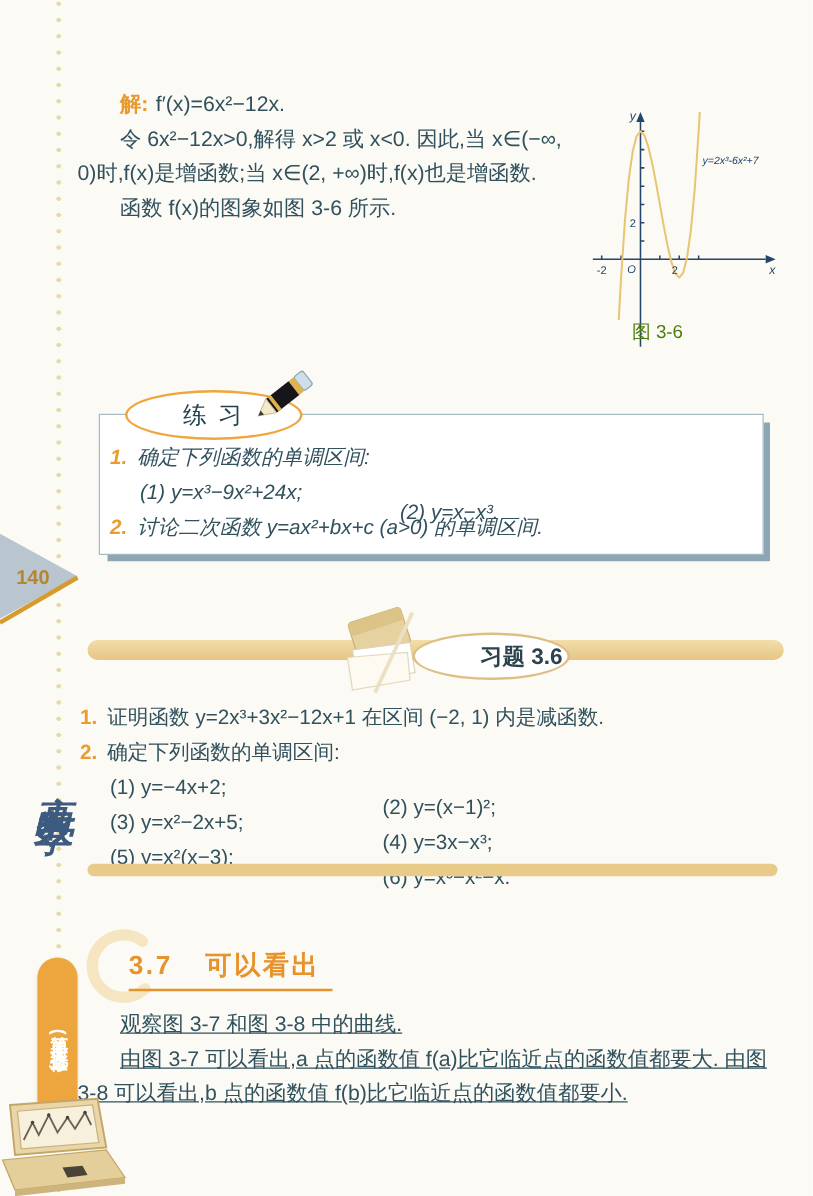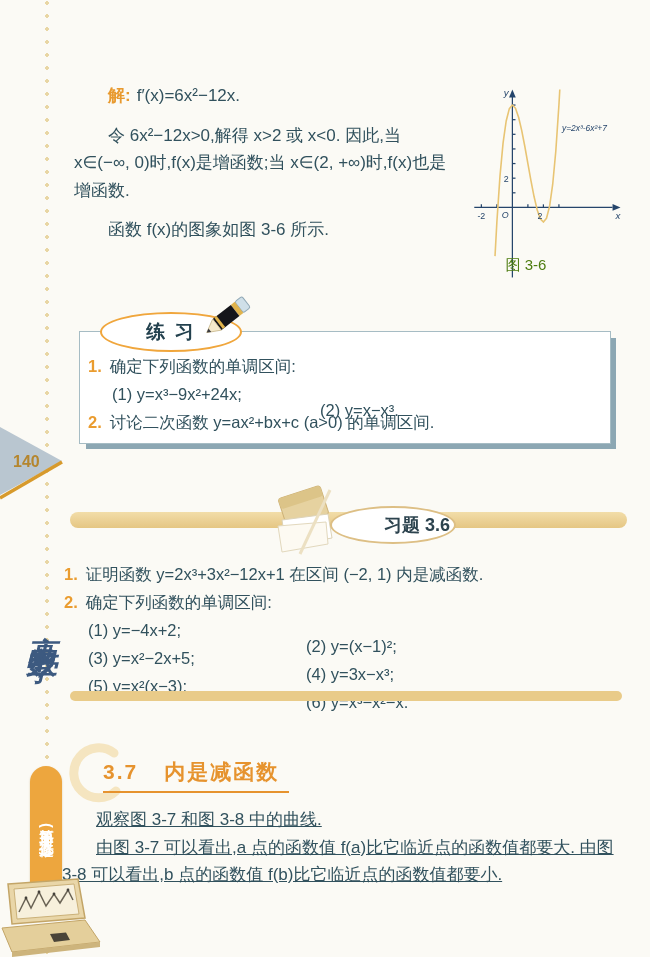"解: f′(x)=6x²−12x." .solution p { margin: 12px -> 0 }
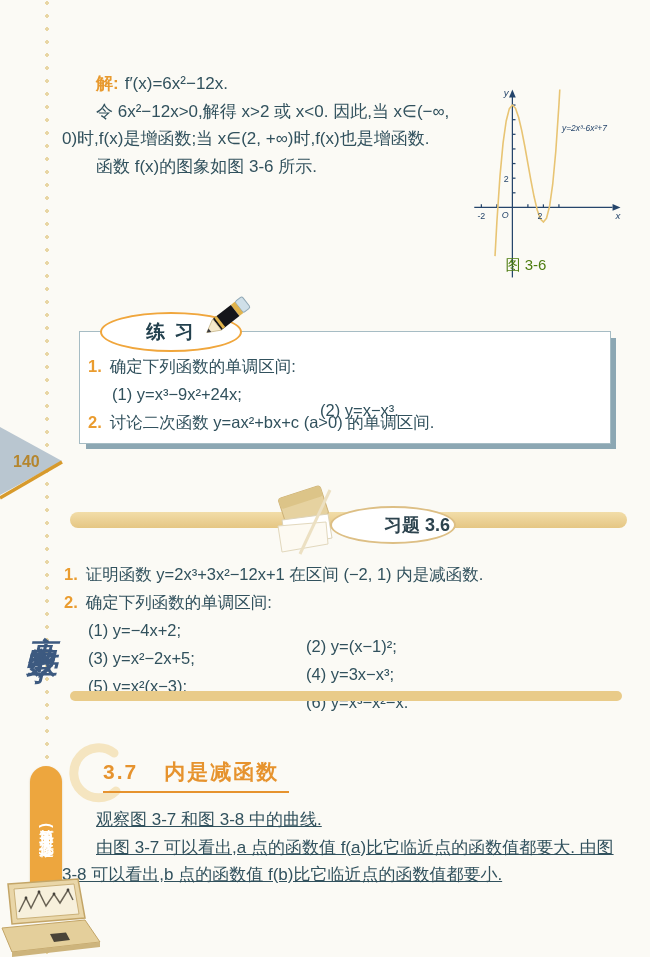"练 习" .practice-oval { font-weight: bold -> normal }
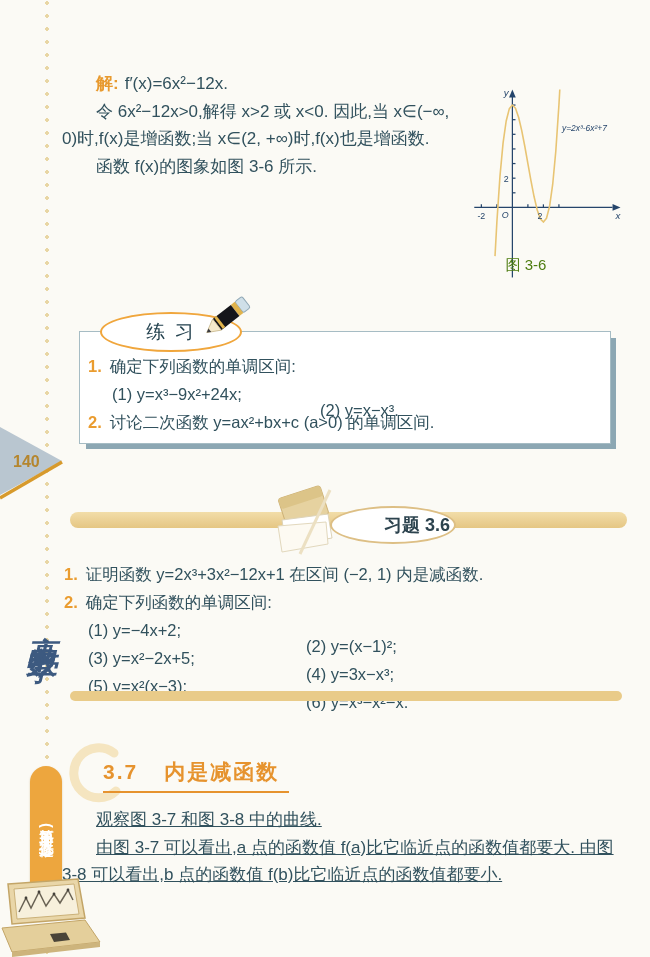"1. 确定下列函数的单调区间:" .practice-content { font-style: none -> italic }
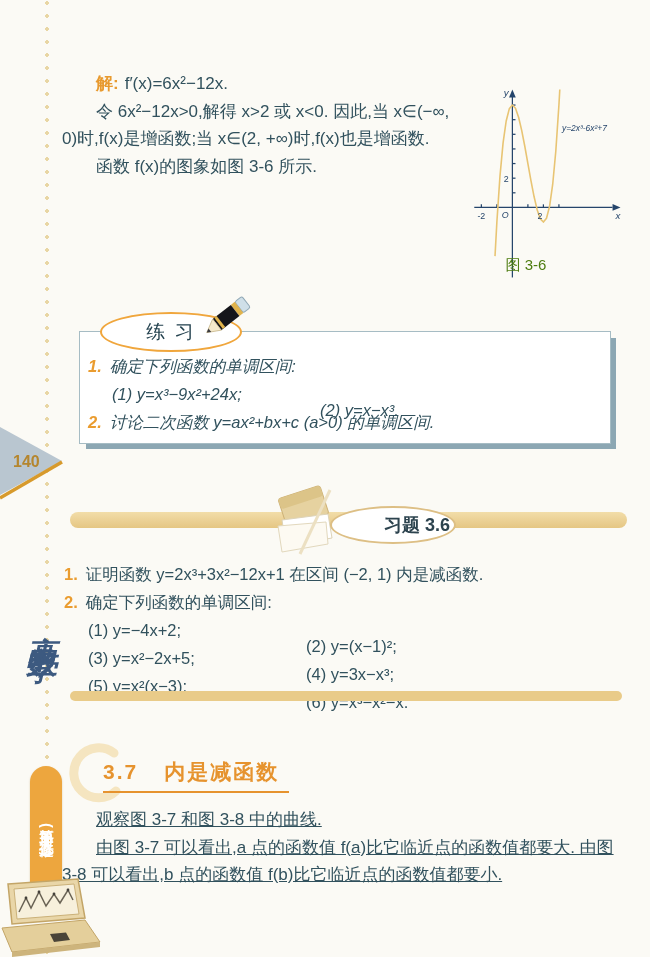"内是减函数" span { text: 内是减函数 -> 可以看出 }
